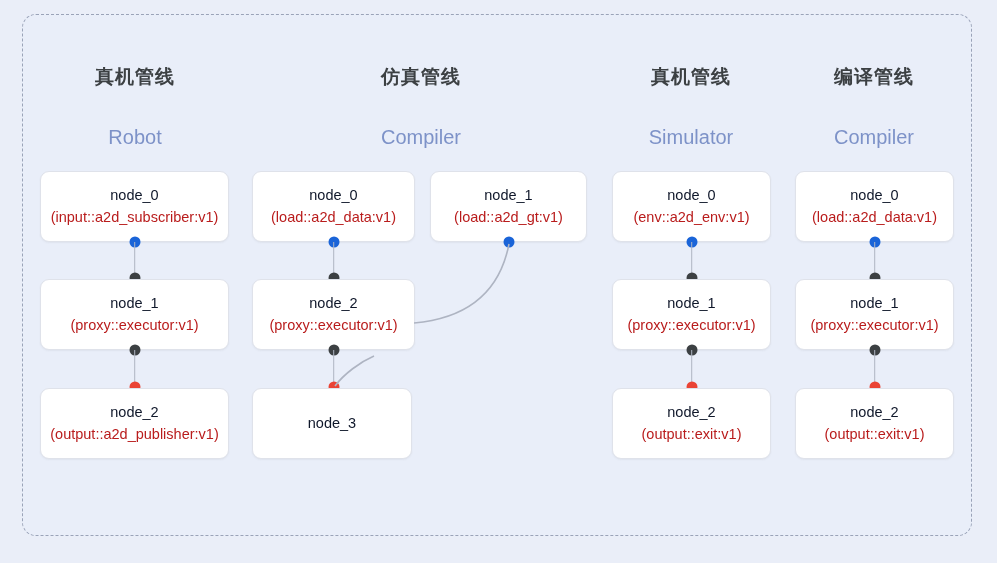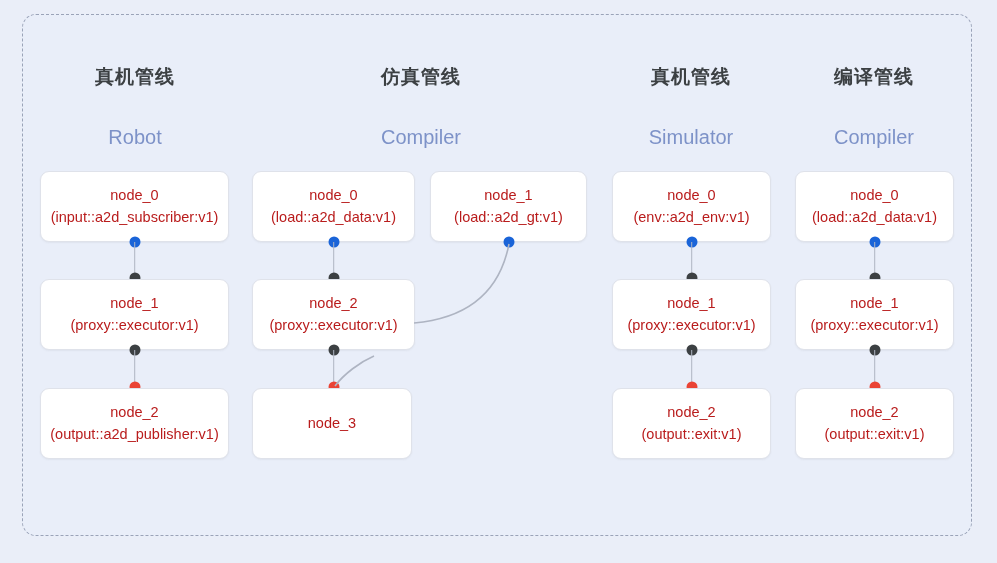"node_0" .node-name { color: #b91c1c -> #0f172a }
